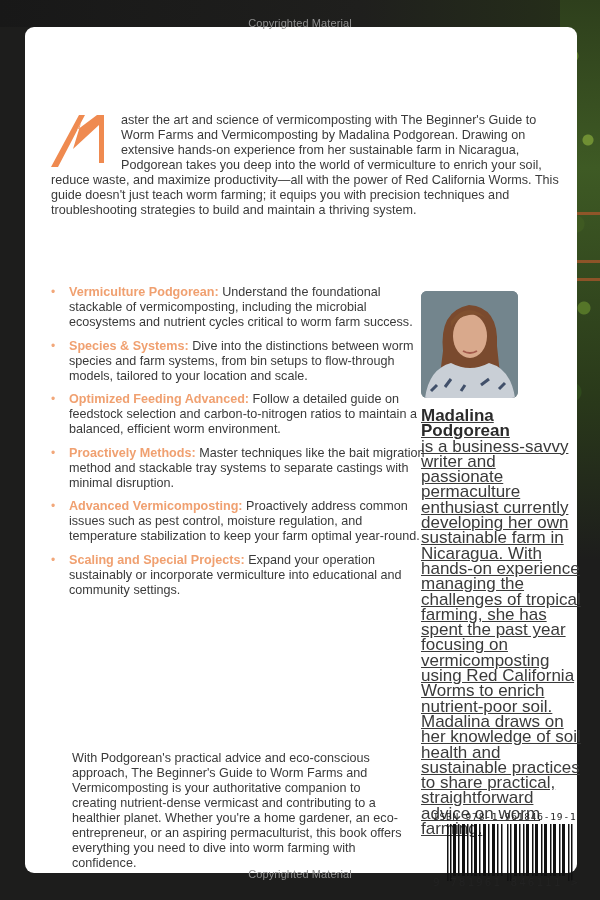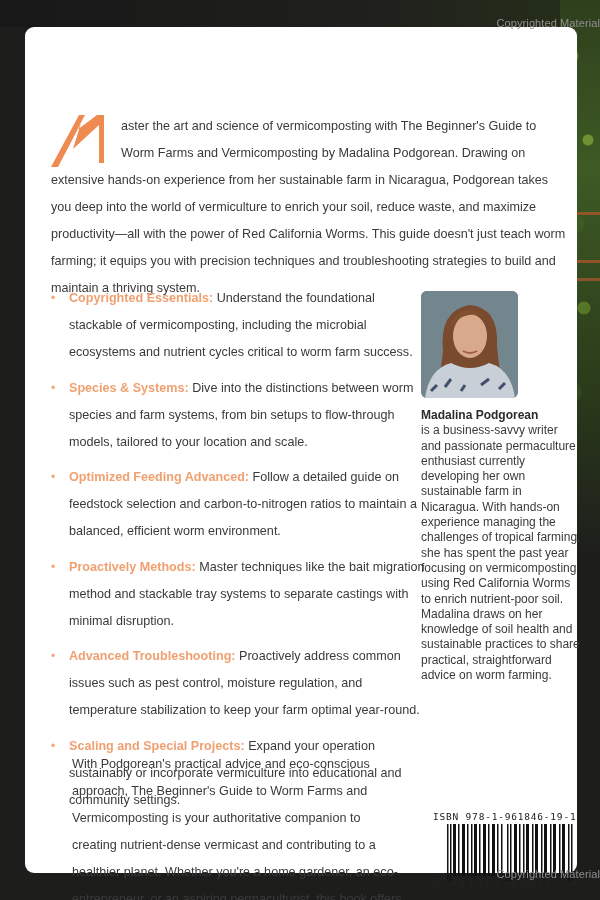"Copyrighted Material" .watermark { text-align: right -> center }
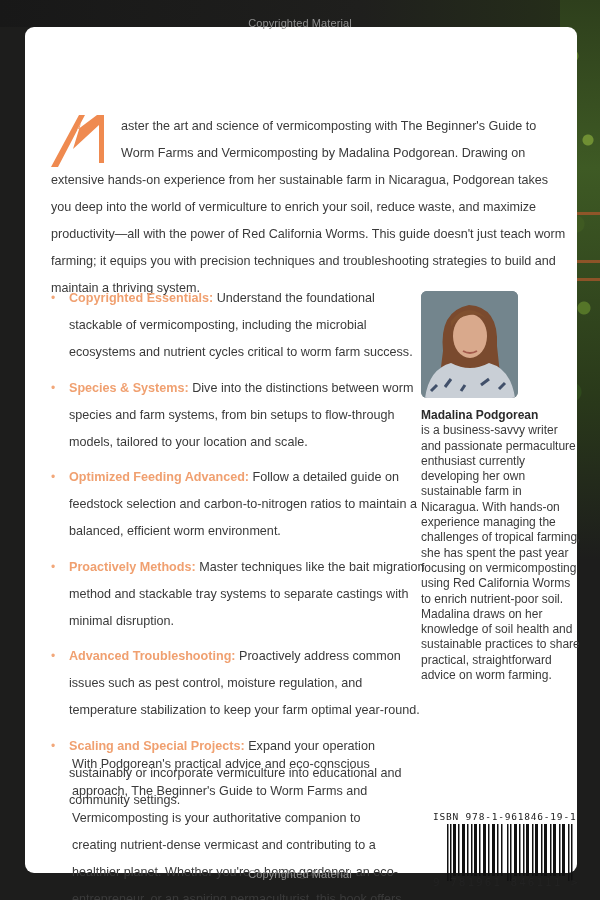"aster the art and science" .text { line-height: 27px -> 15px }
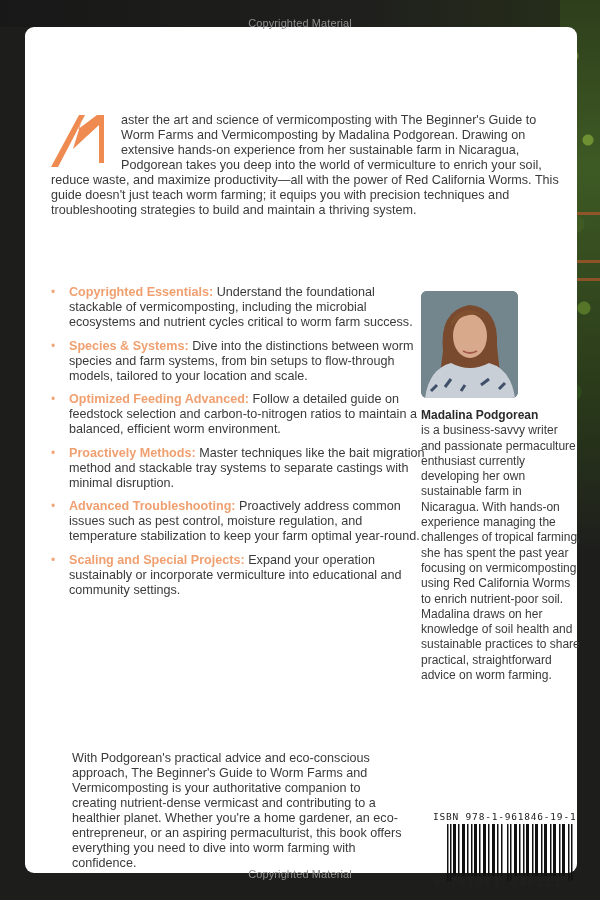"Copyrighted Essentials:" span.bullet-title { text: Copyrighted Essentials -> Vermiculture Podgorean }
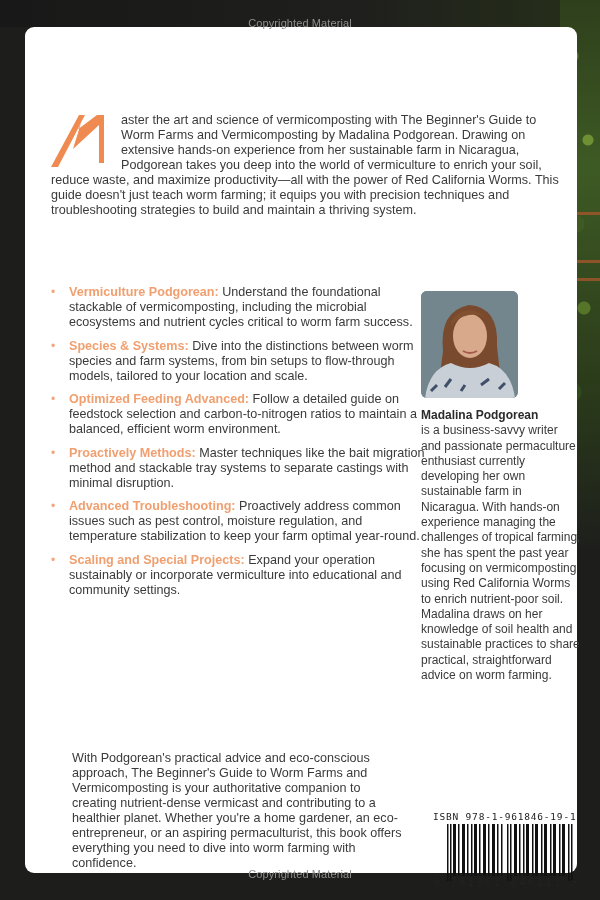"Madalina Podgorean" .bio { font-size: 12px -> 17px; text-decoration: none -> underline }
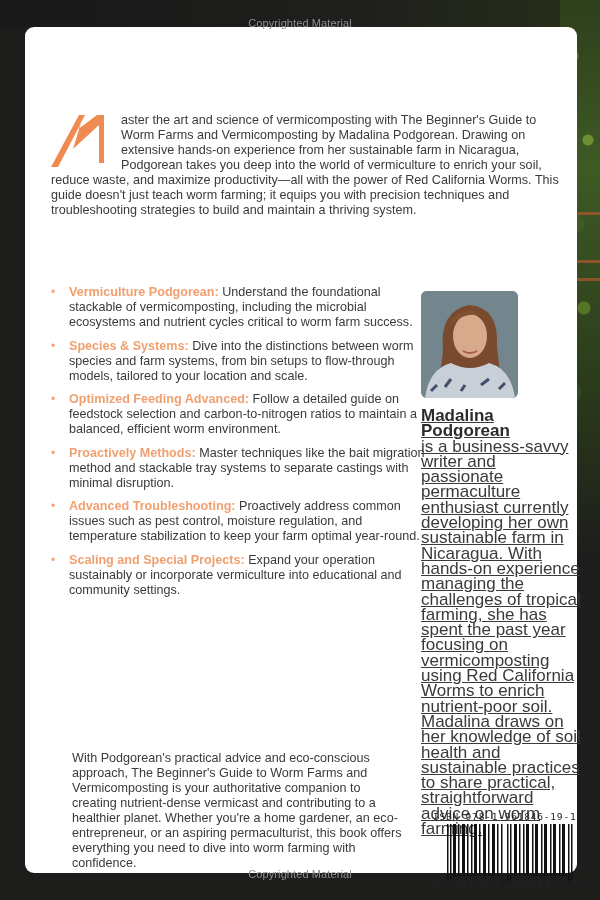"Advanced Troubleshooting:" span.bullet-title { text: Troubleshooting -> Vermicomposting }
